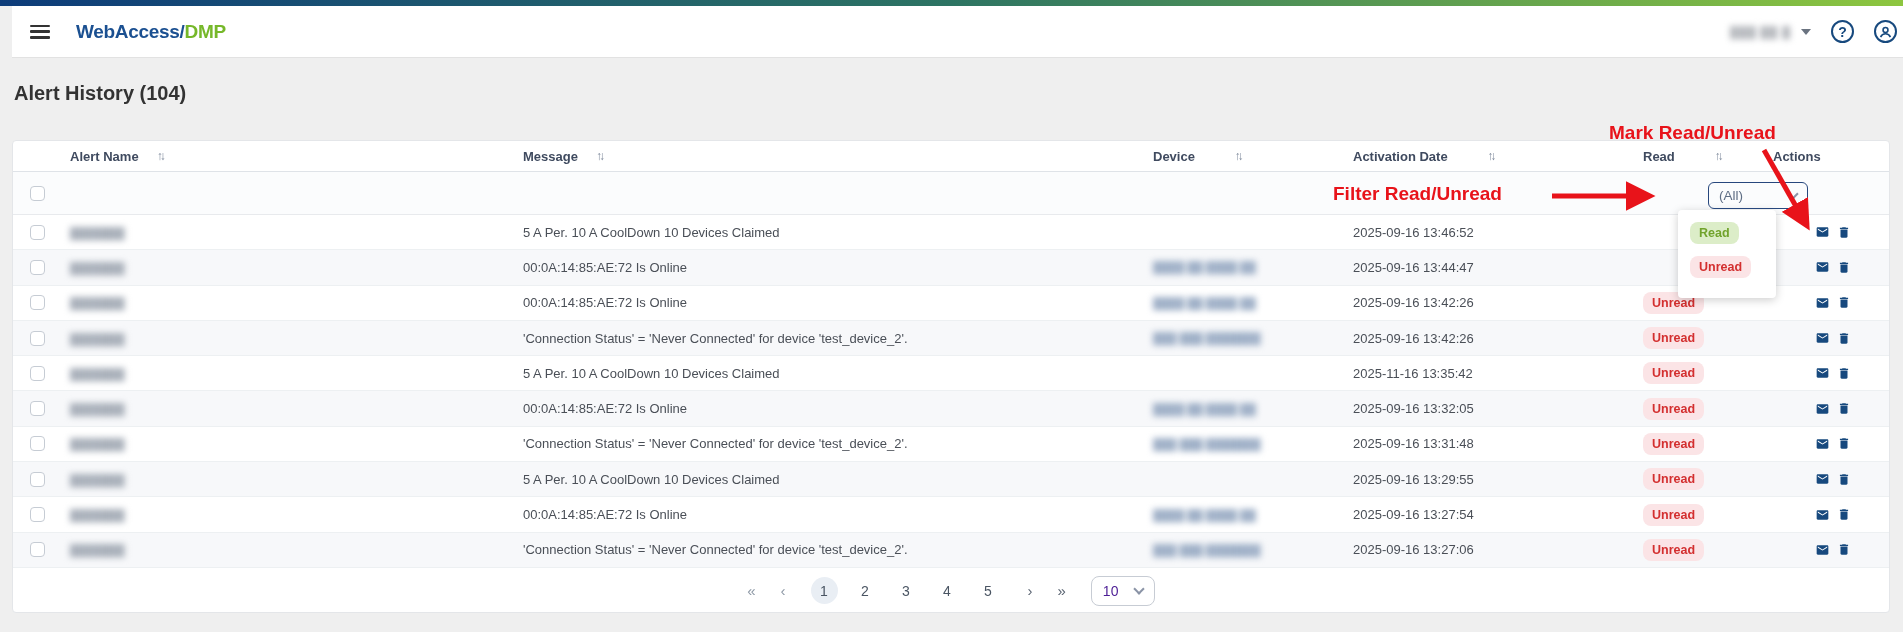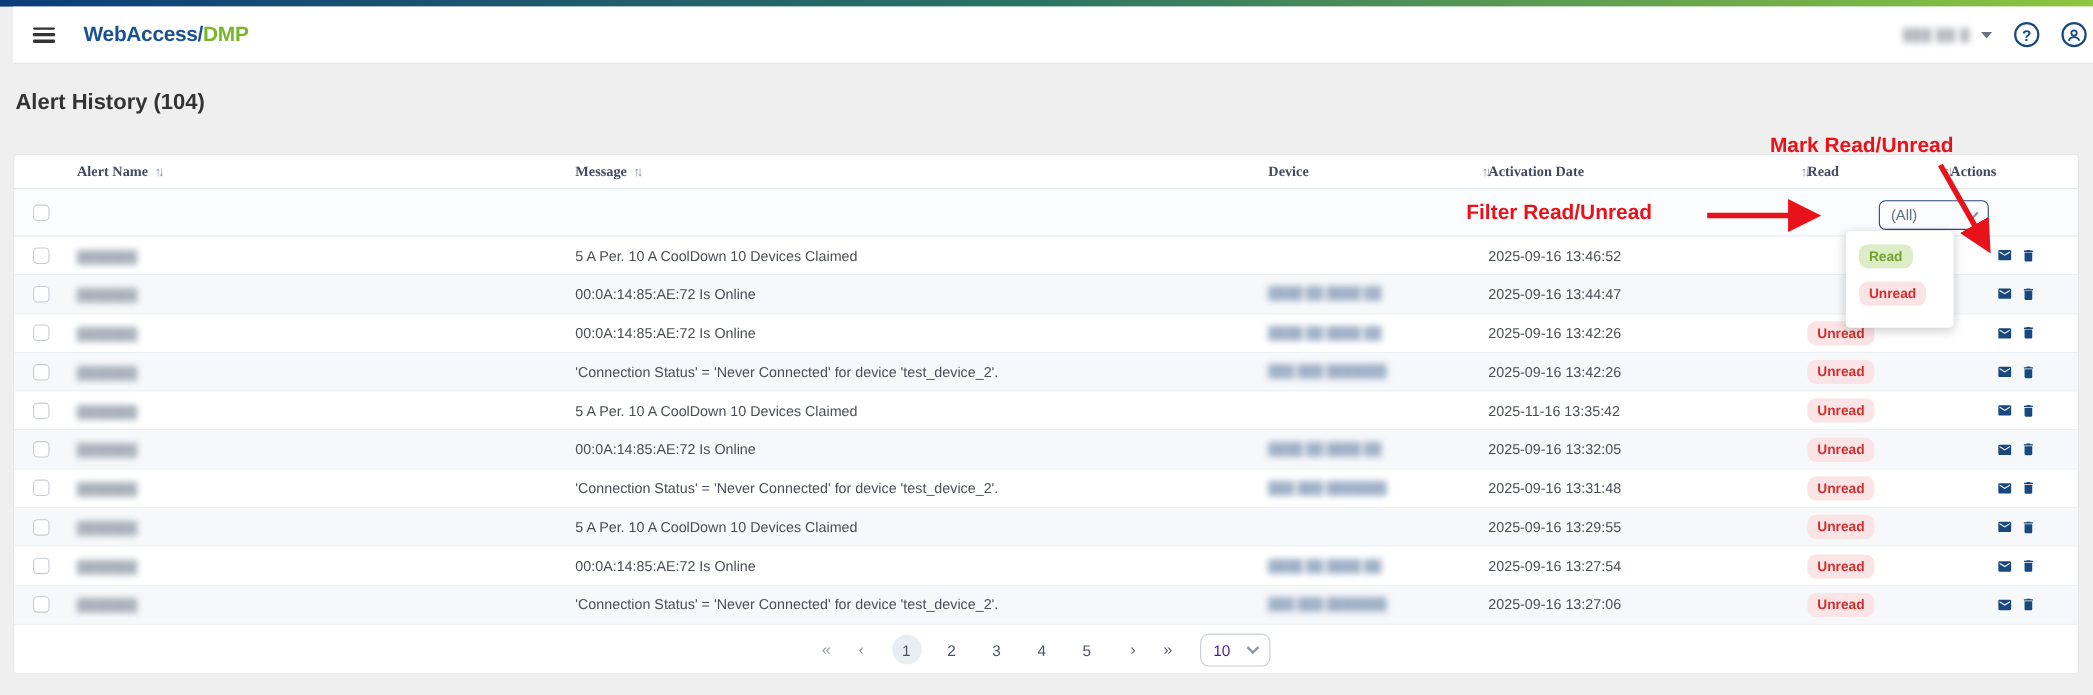"Alert Name" .thead .c { font-family: Liberation Serif, serif -> none; gap: 6px -> 18px }
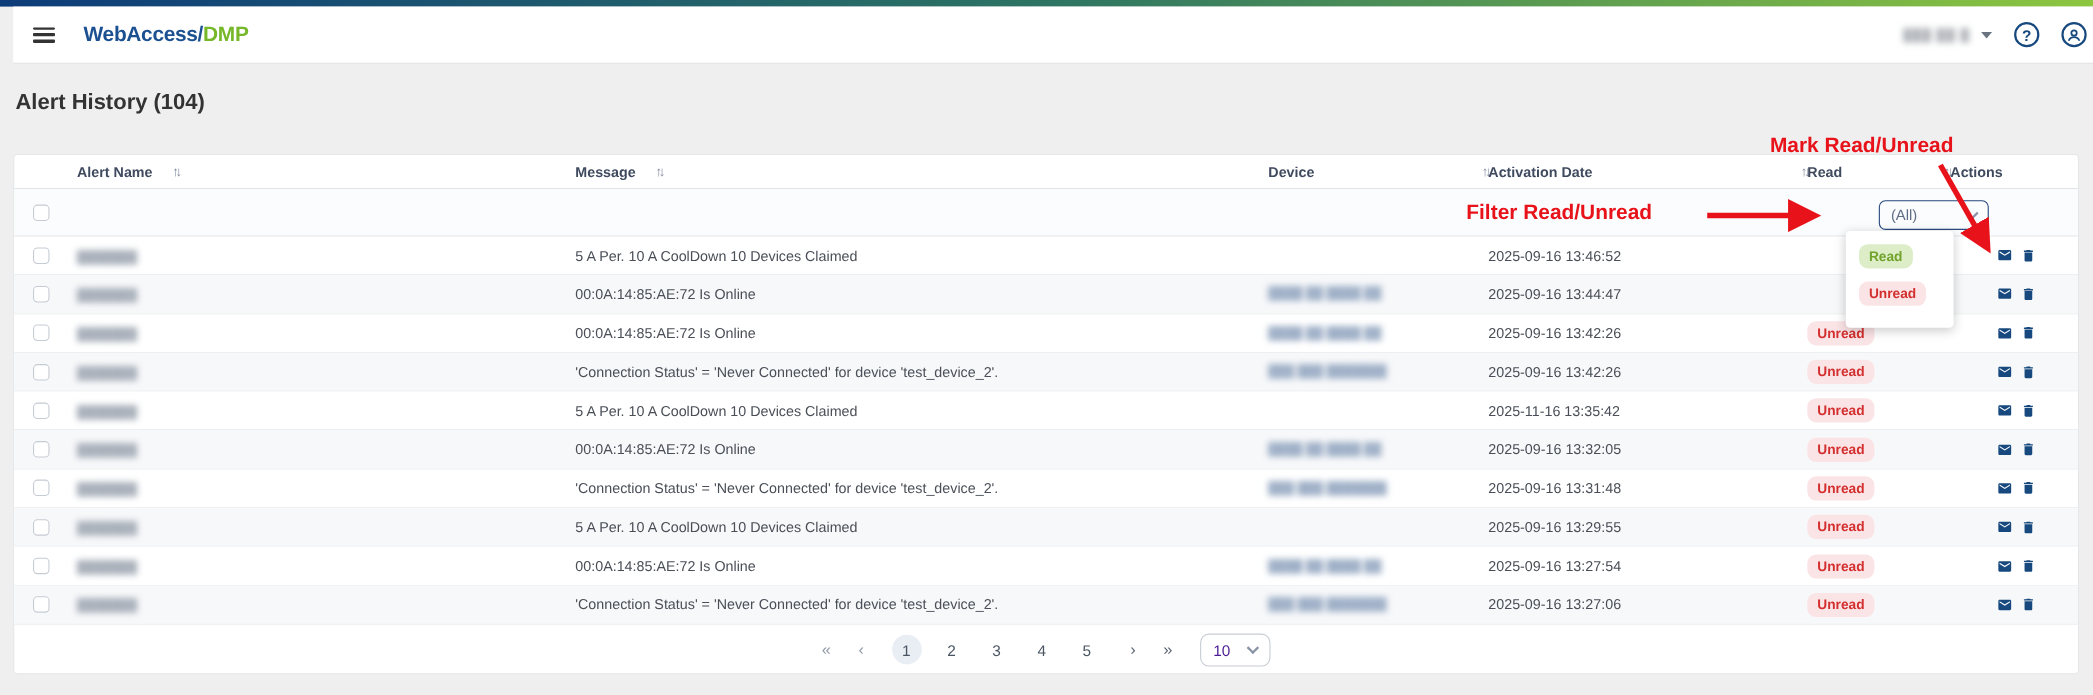"Device" .c.center { justify-content: space-between -> flex-start }
